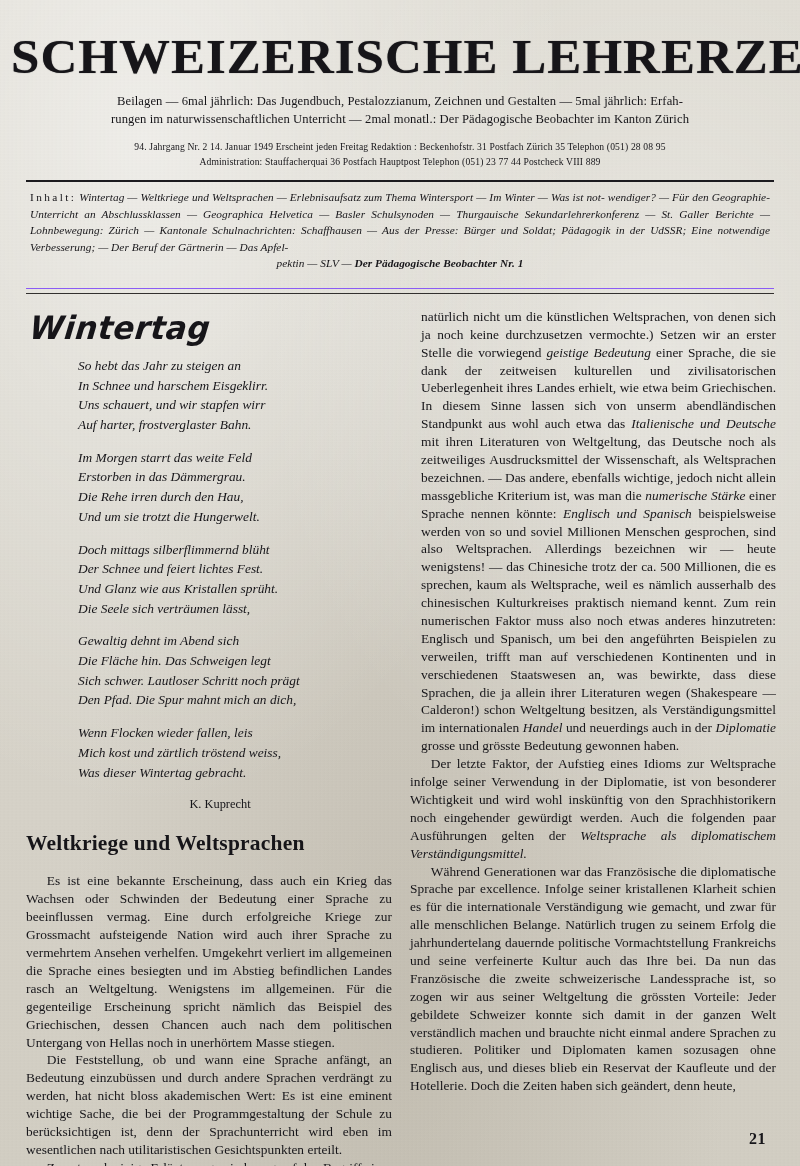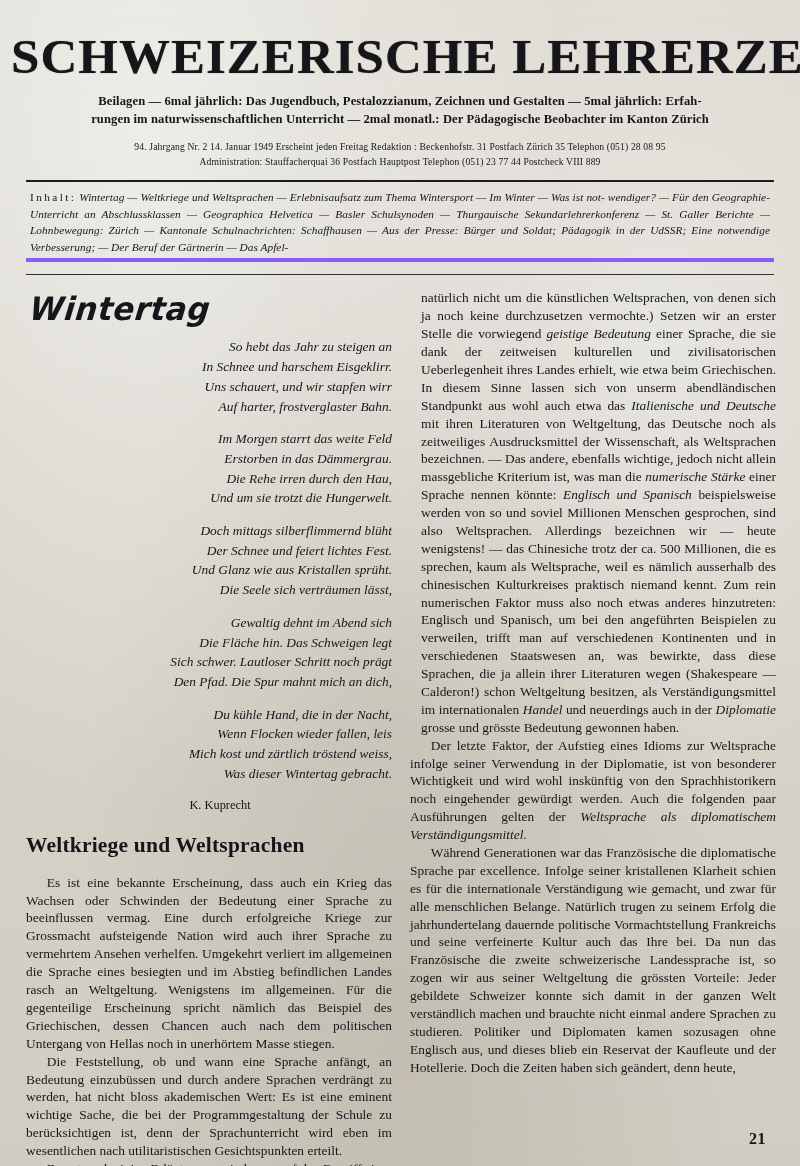"Beilagen — 6mal jährlich: Das" .subhead { font-weight: bold -> normal }
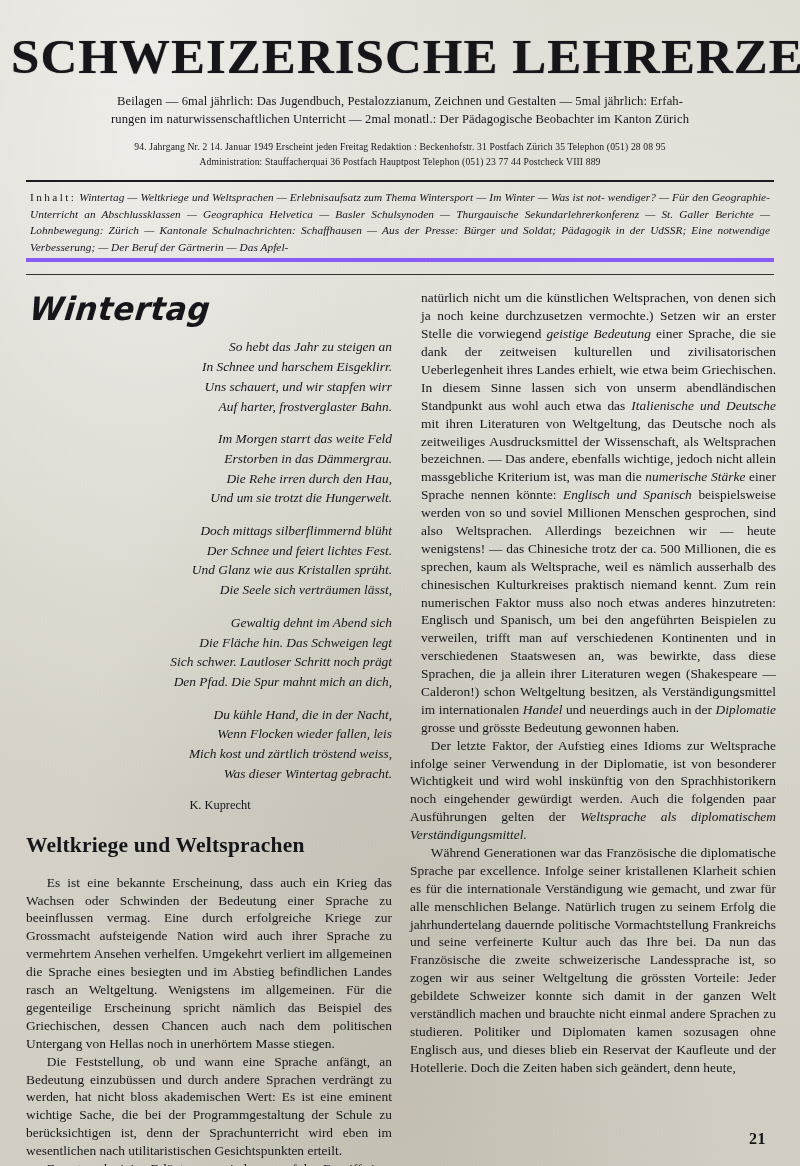"Inhalt: Wintertag — Weltkriege und" .inhalt-box { border-bottom: 4px solid #8b5cf6 -> 1px solid #8b5cf6; margin: 11px 0 12px 0 -> 11px 0 4px 0; padding: 7px 4px 3px 4px -> 7px 4px 16px 4px }
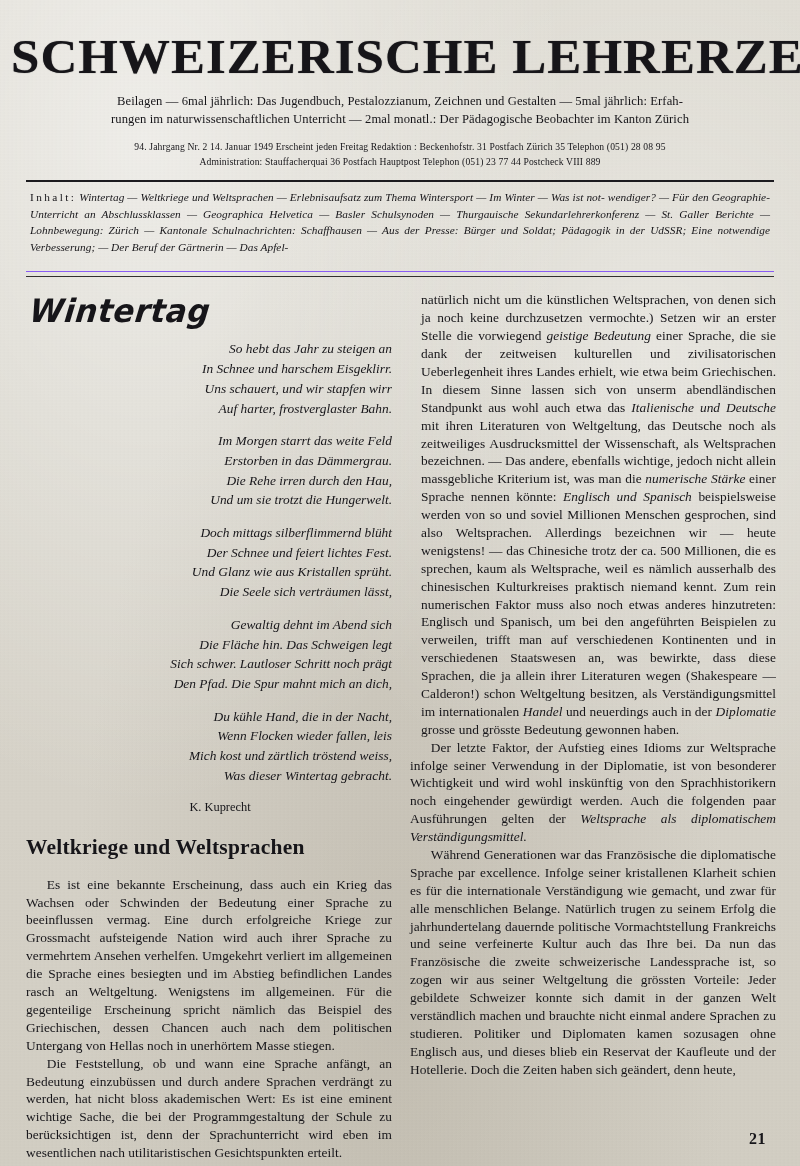"pektin — SLV — Der" div.inhalt-last { html: none -> <div><span>pektin — SLV — </span><span>Der Pädagogische Beobachter Nr. 1</span></div> }
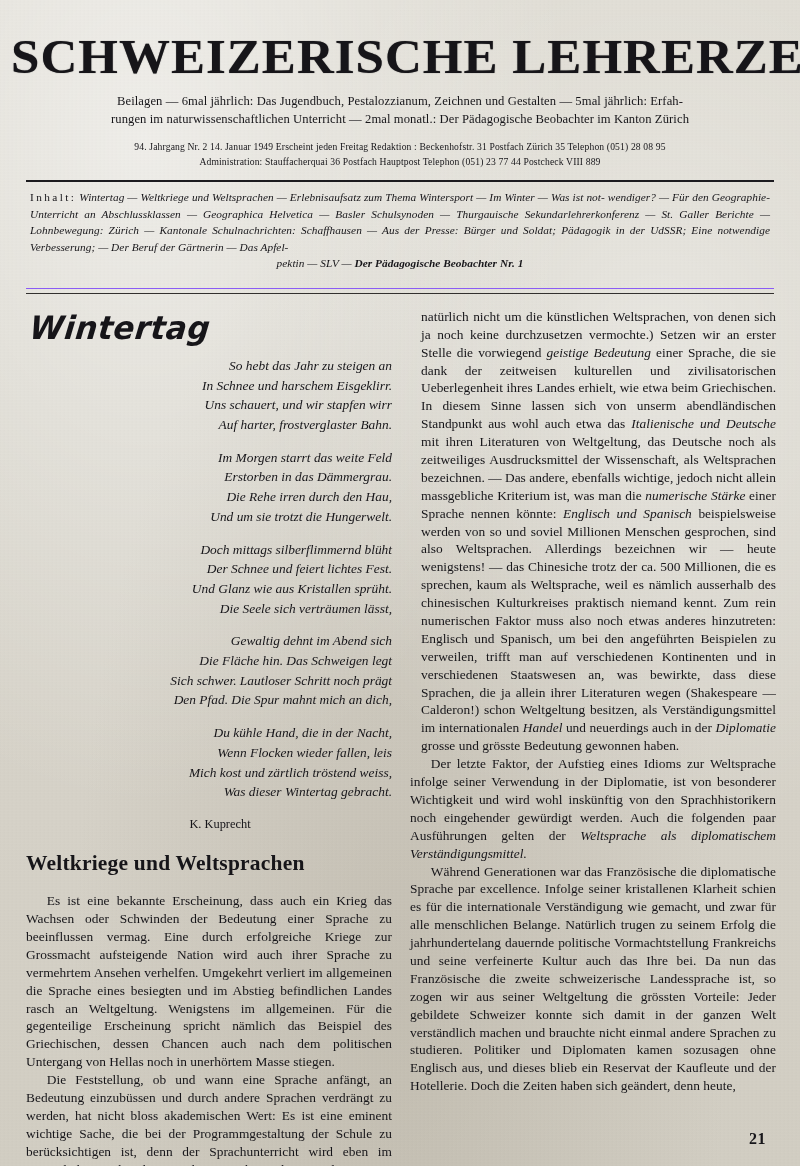"So hebt das Jahr zu" .stanza { text-align: right -> none }
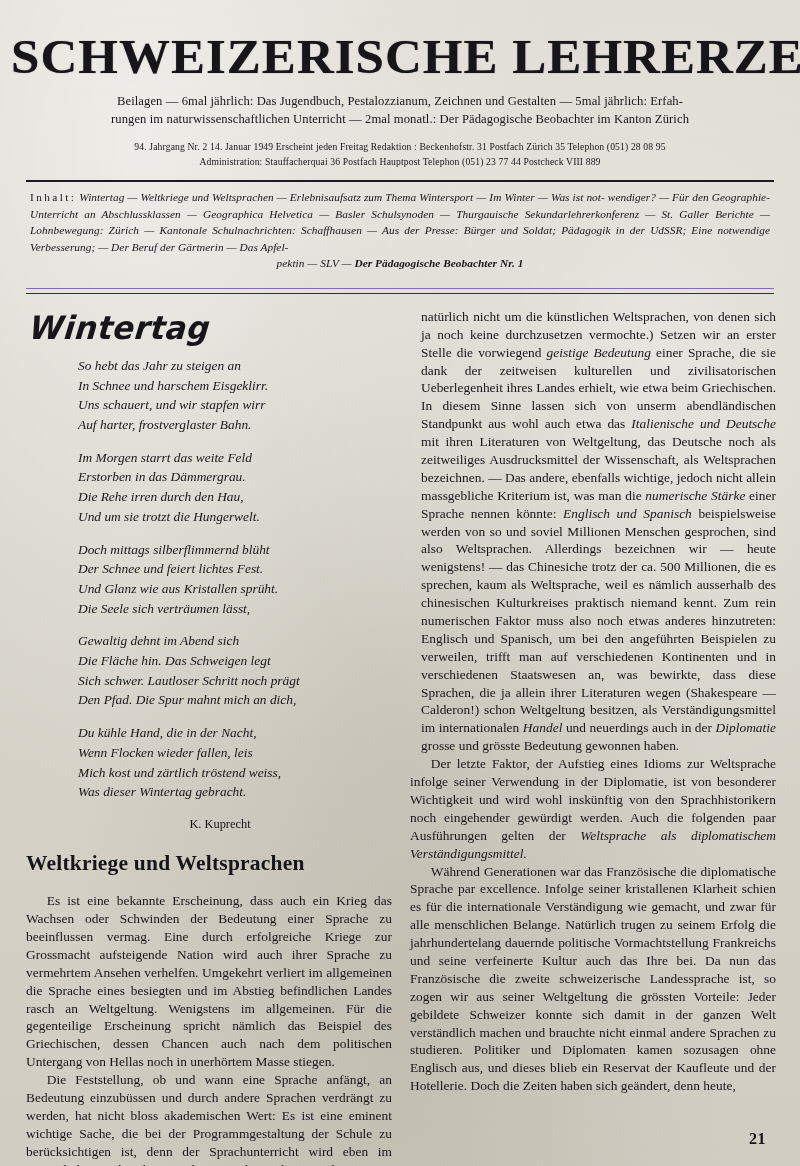"Du kühle Hand, die in" div { html: <div>Du kühle Hand, die in der Nacht,</div> -> none }
